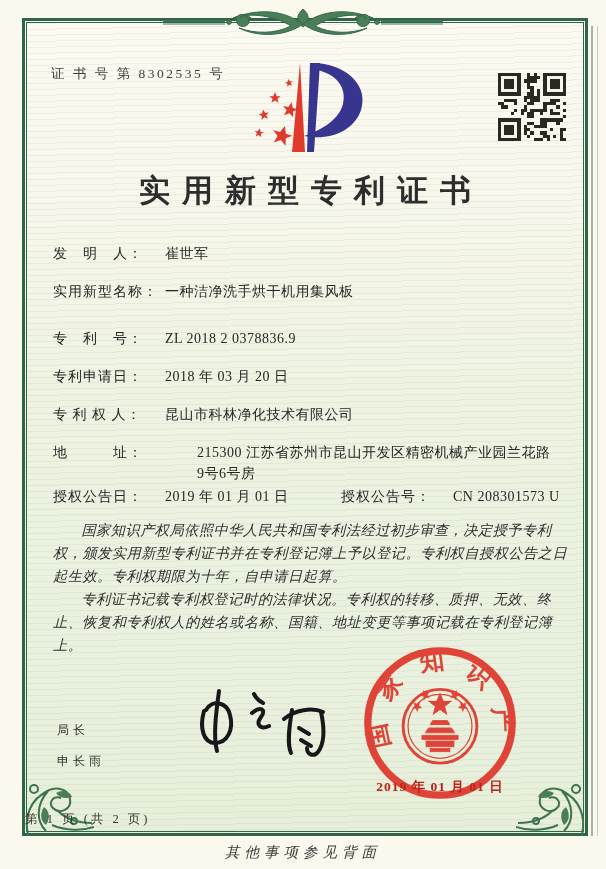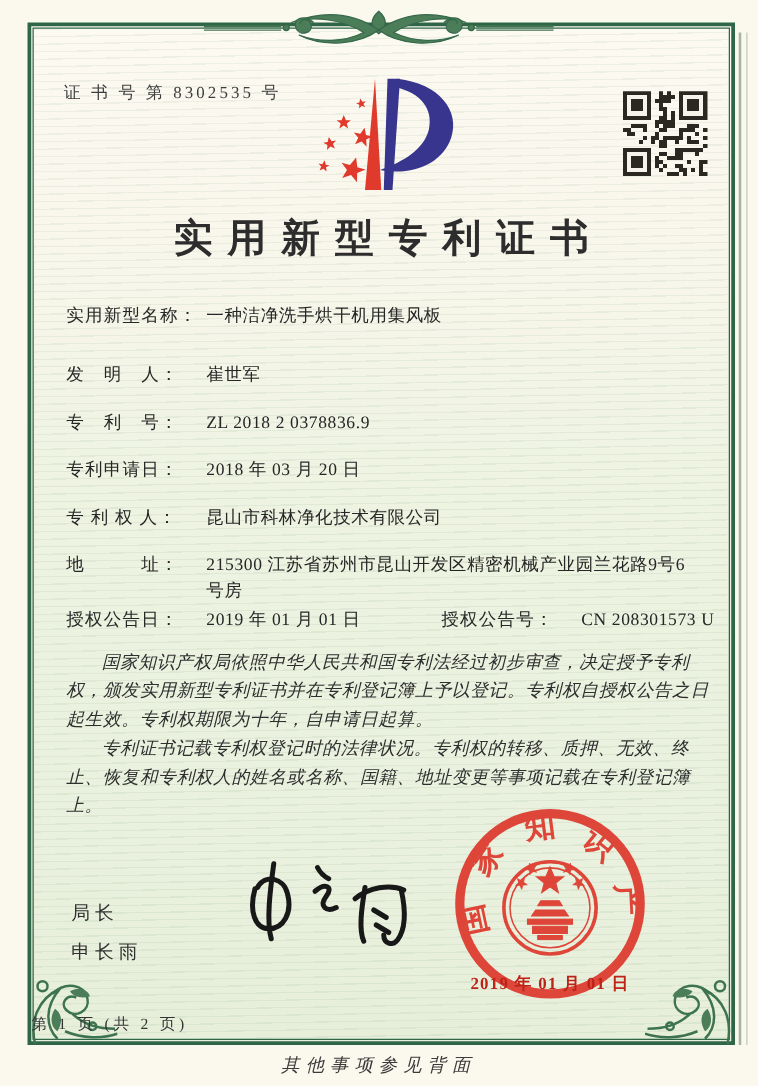"实用新型名称：" div.row { order: before "发 明 人：" -> after "发 明 人：" }
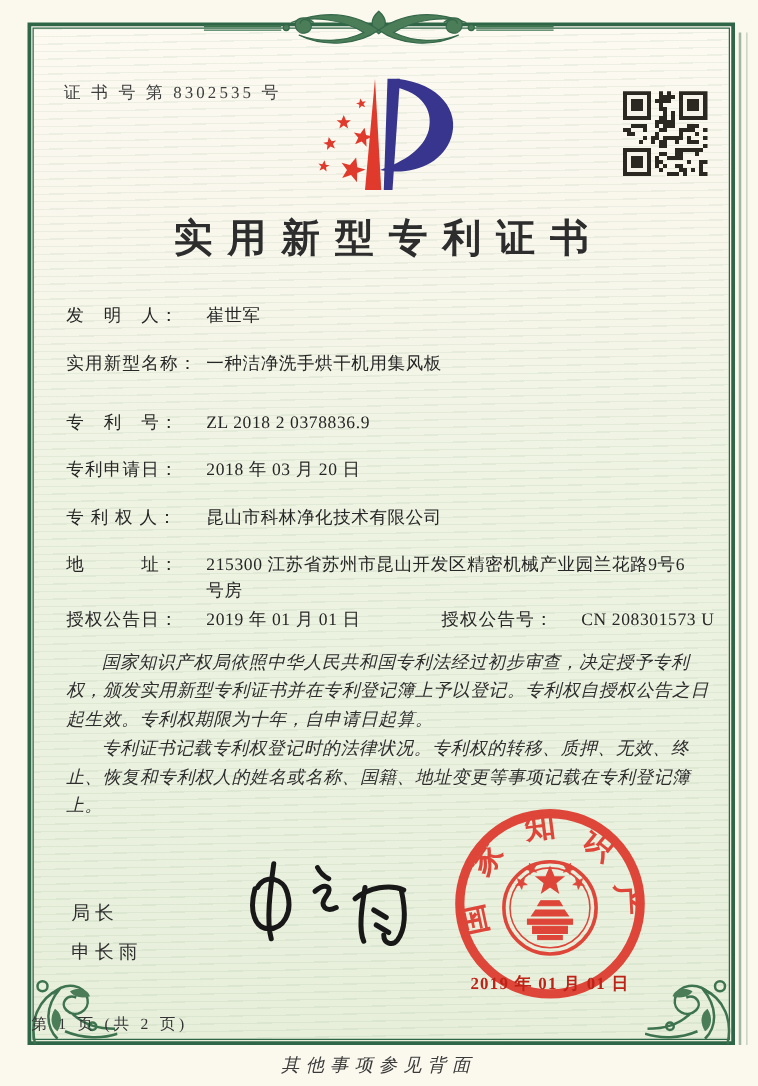"地 址：" .row.addr { gap: none -> 32px }
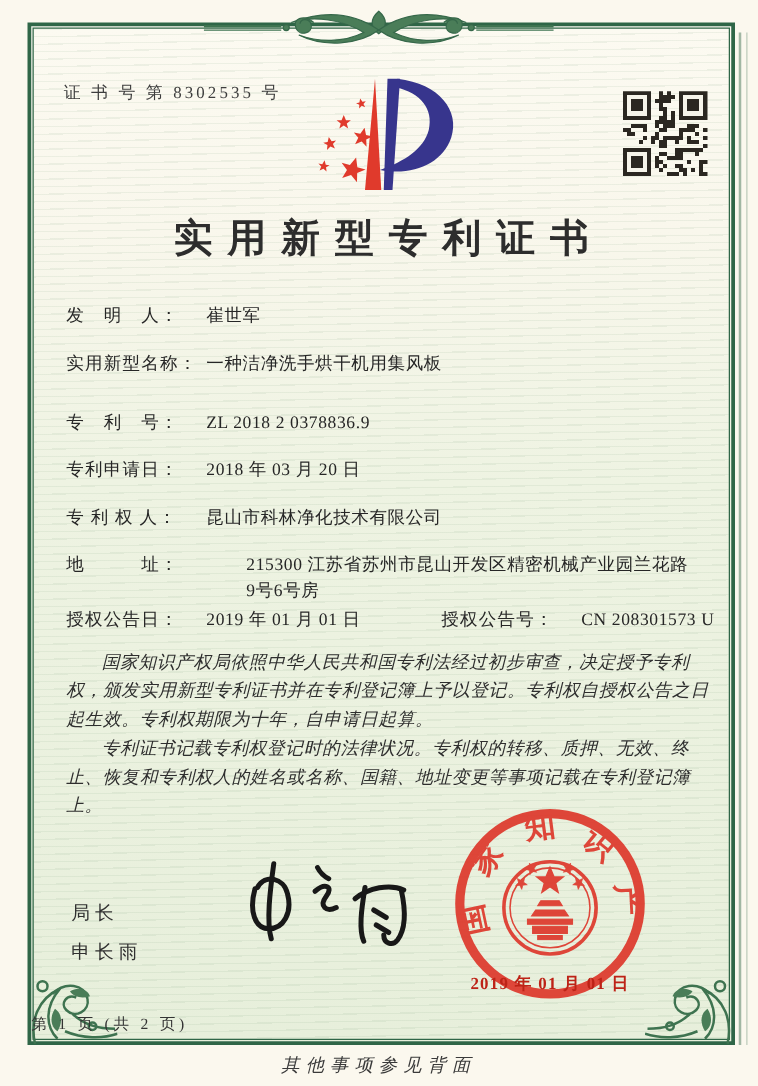"授权公告号：" .lbl2 { margin-left: 18px -> 6px }
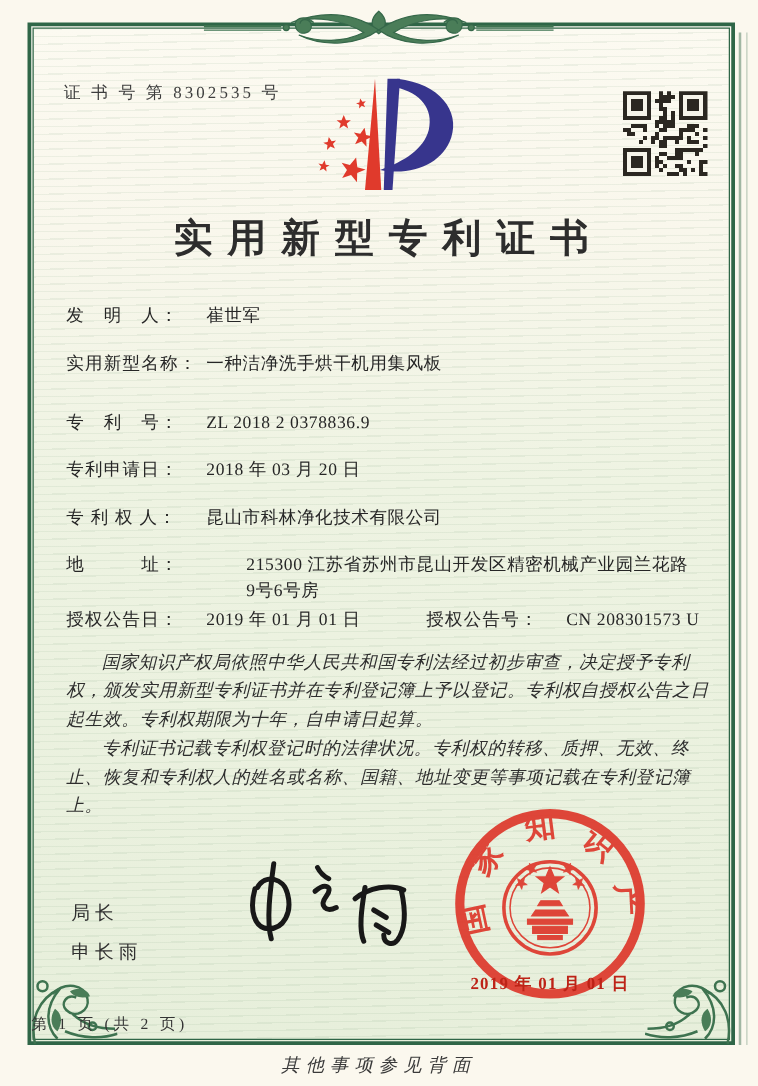"局长" .director { font-size: 15px -> 12px }
